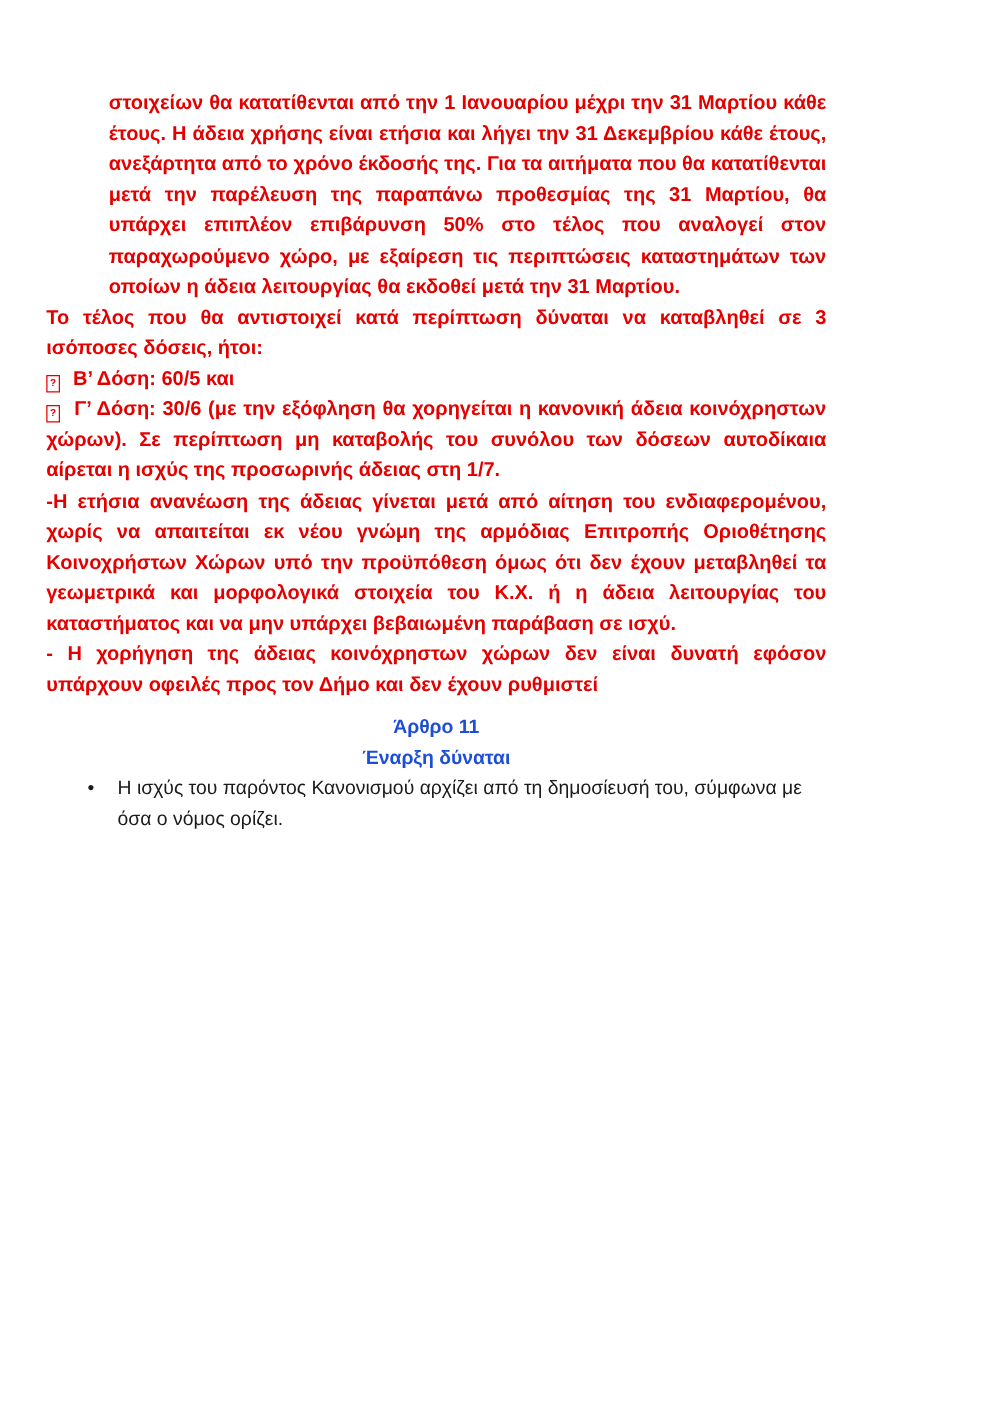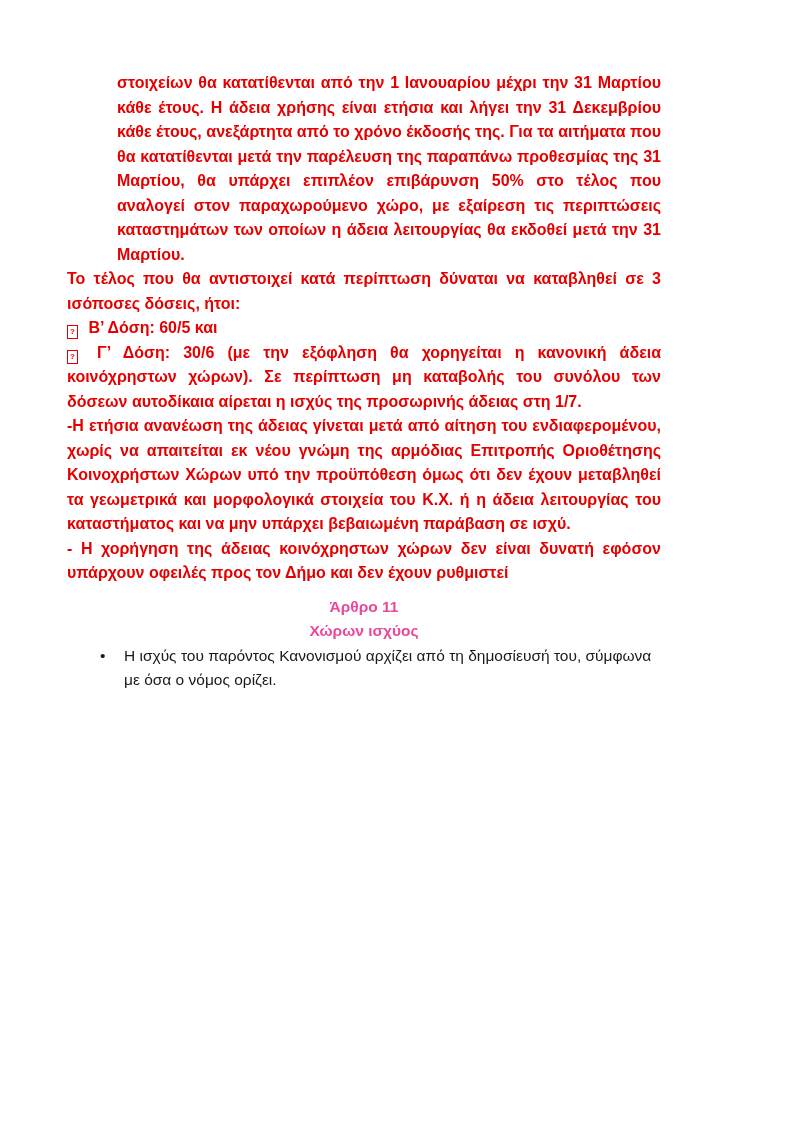"στοιχείων θα κατατίθενται από την" .page { padding: 71px 65px 0 67px -> 71px 65px 0 37px }
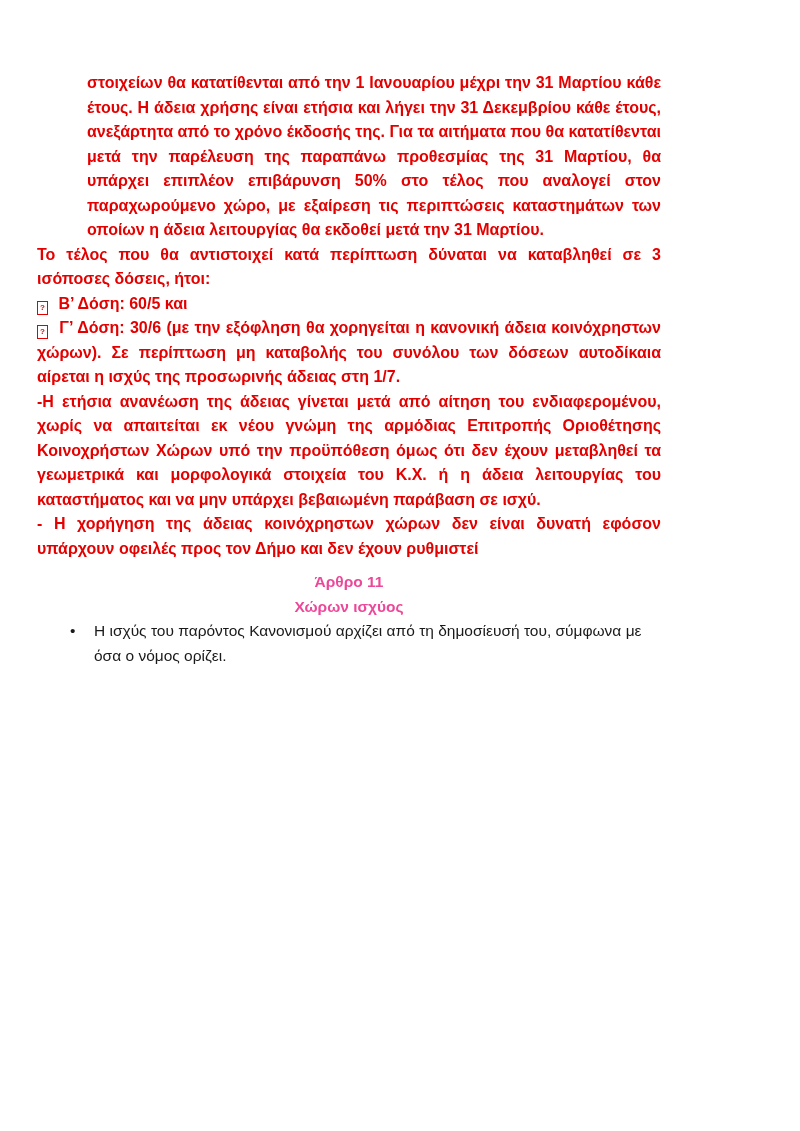"Άρθρο 11" .article-heading { color: #ec4899 -> #1d4ed8 }
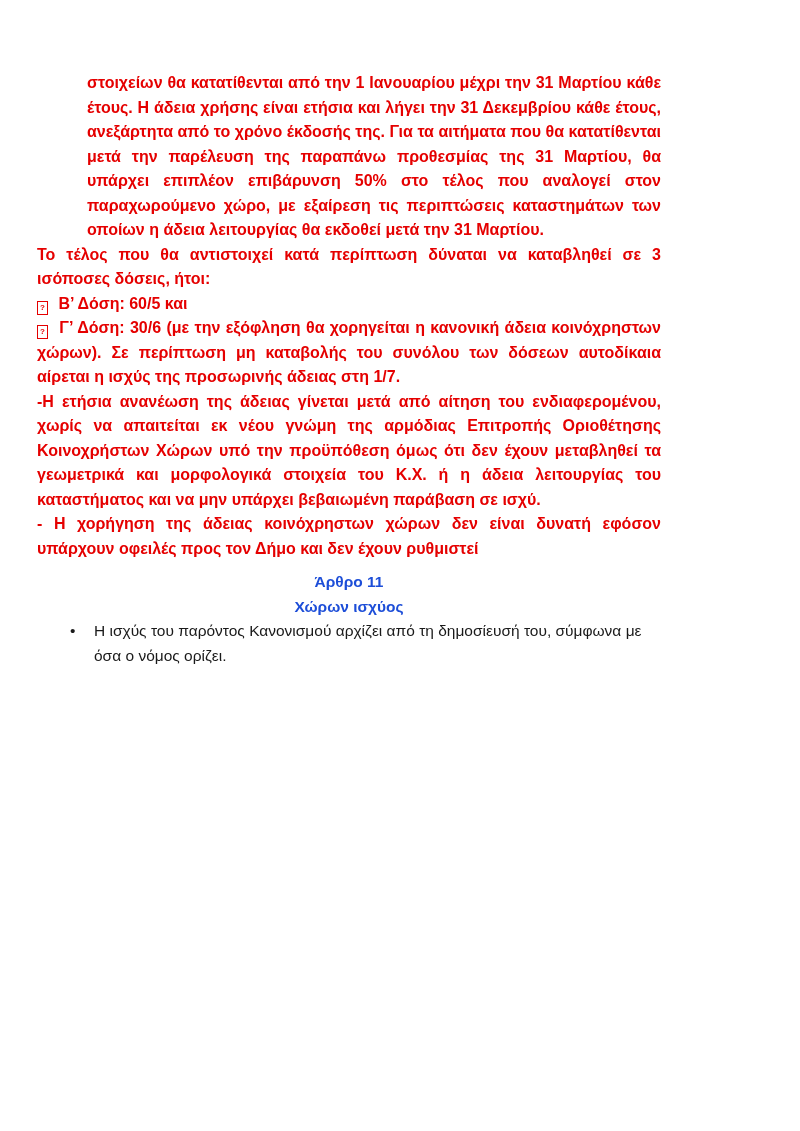"Χώρων ισχύος" div { text: Χώρων ισχύος -> Έναρξη δύναται }
